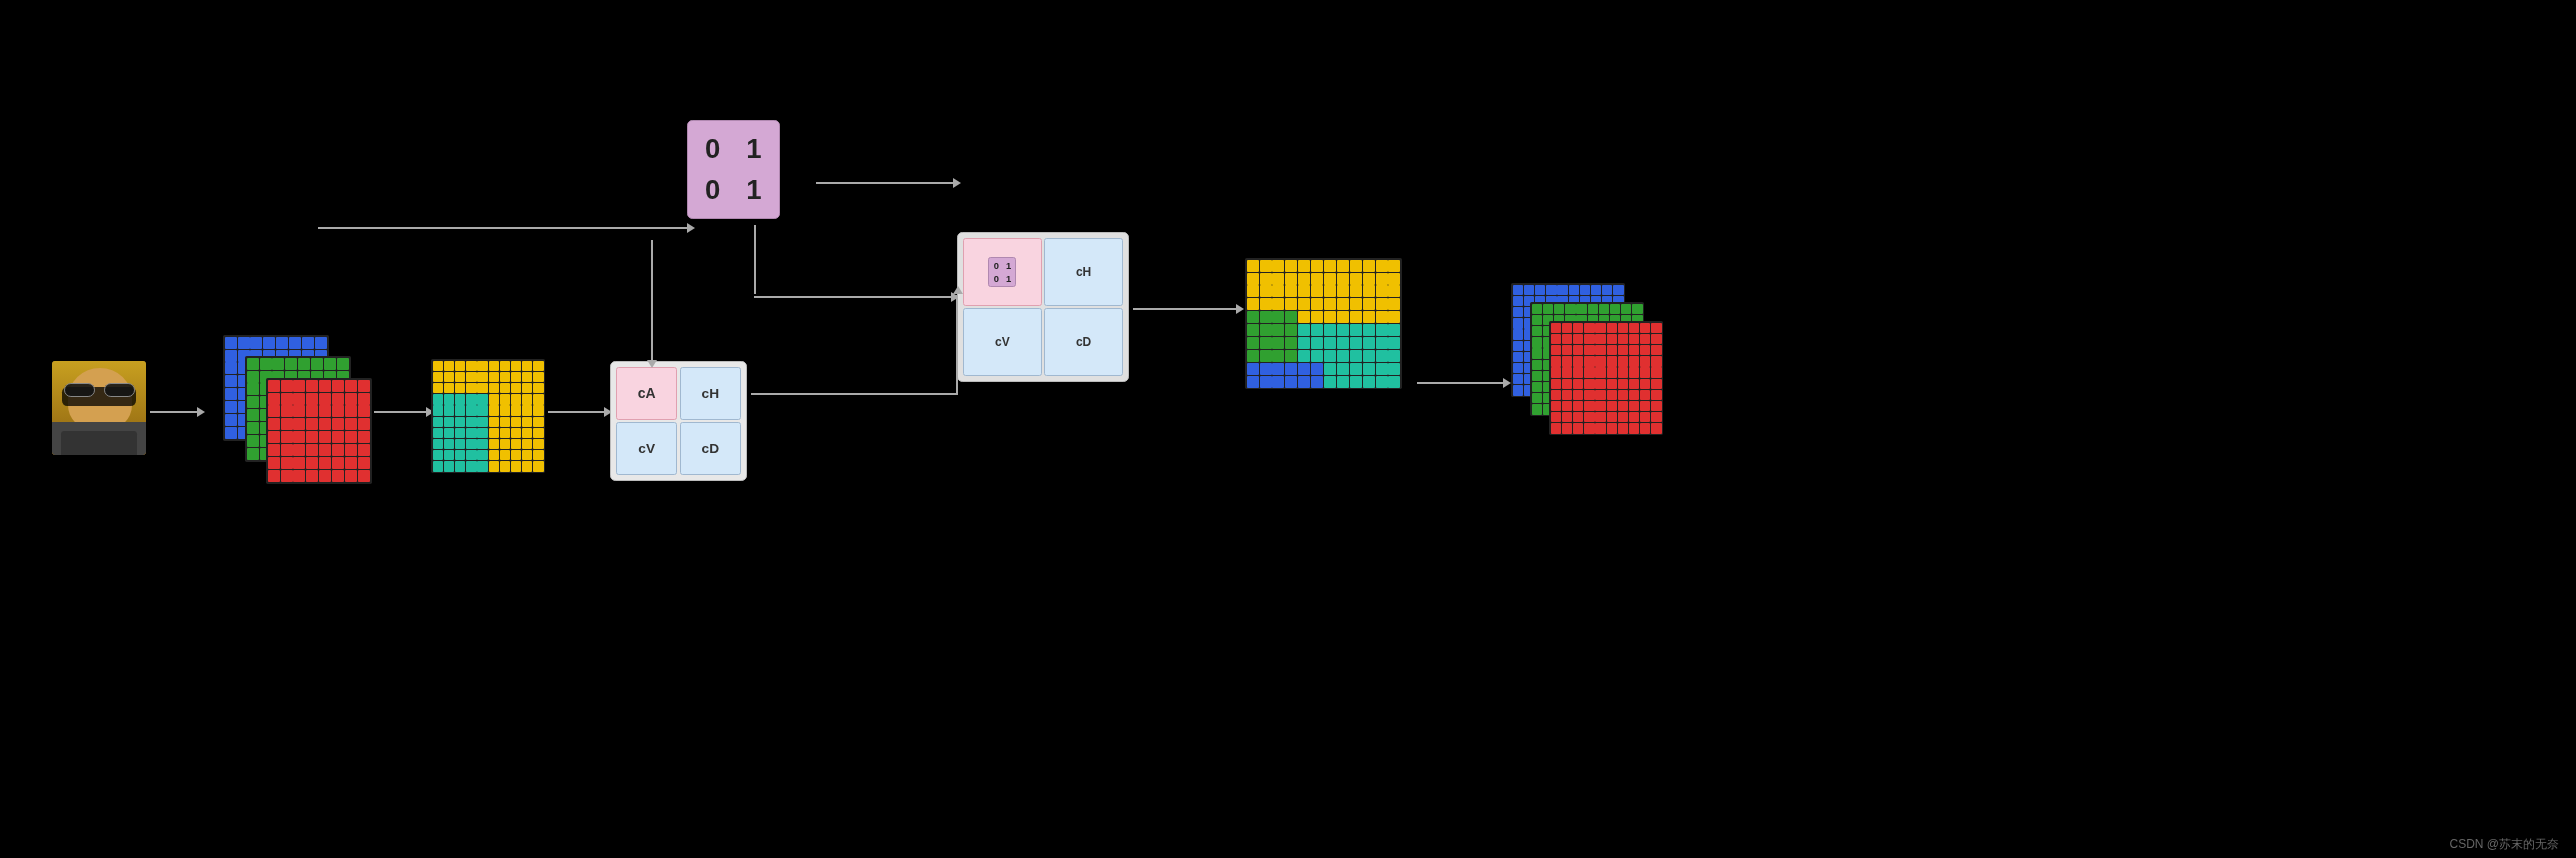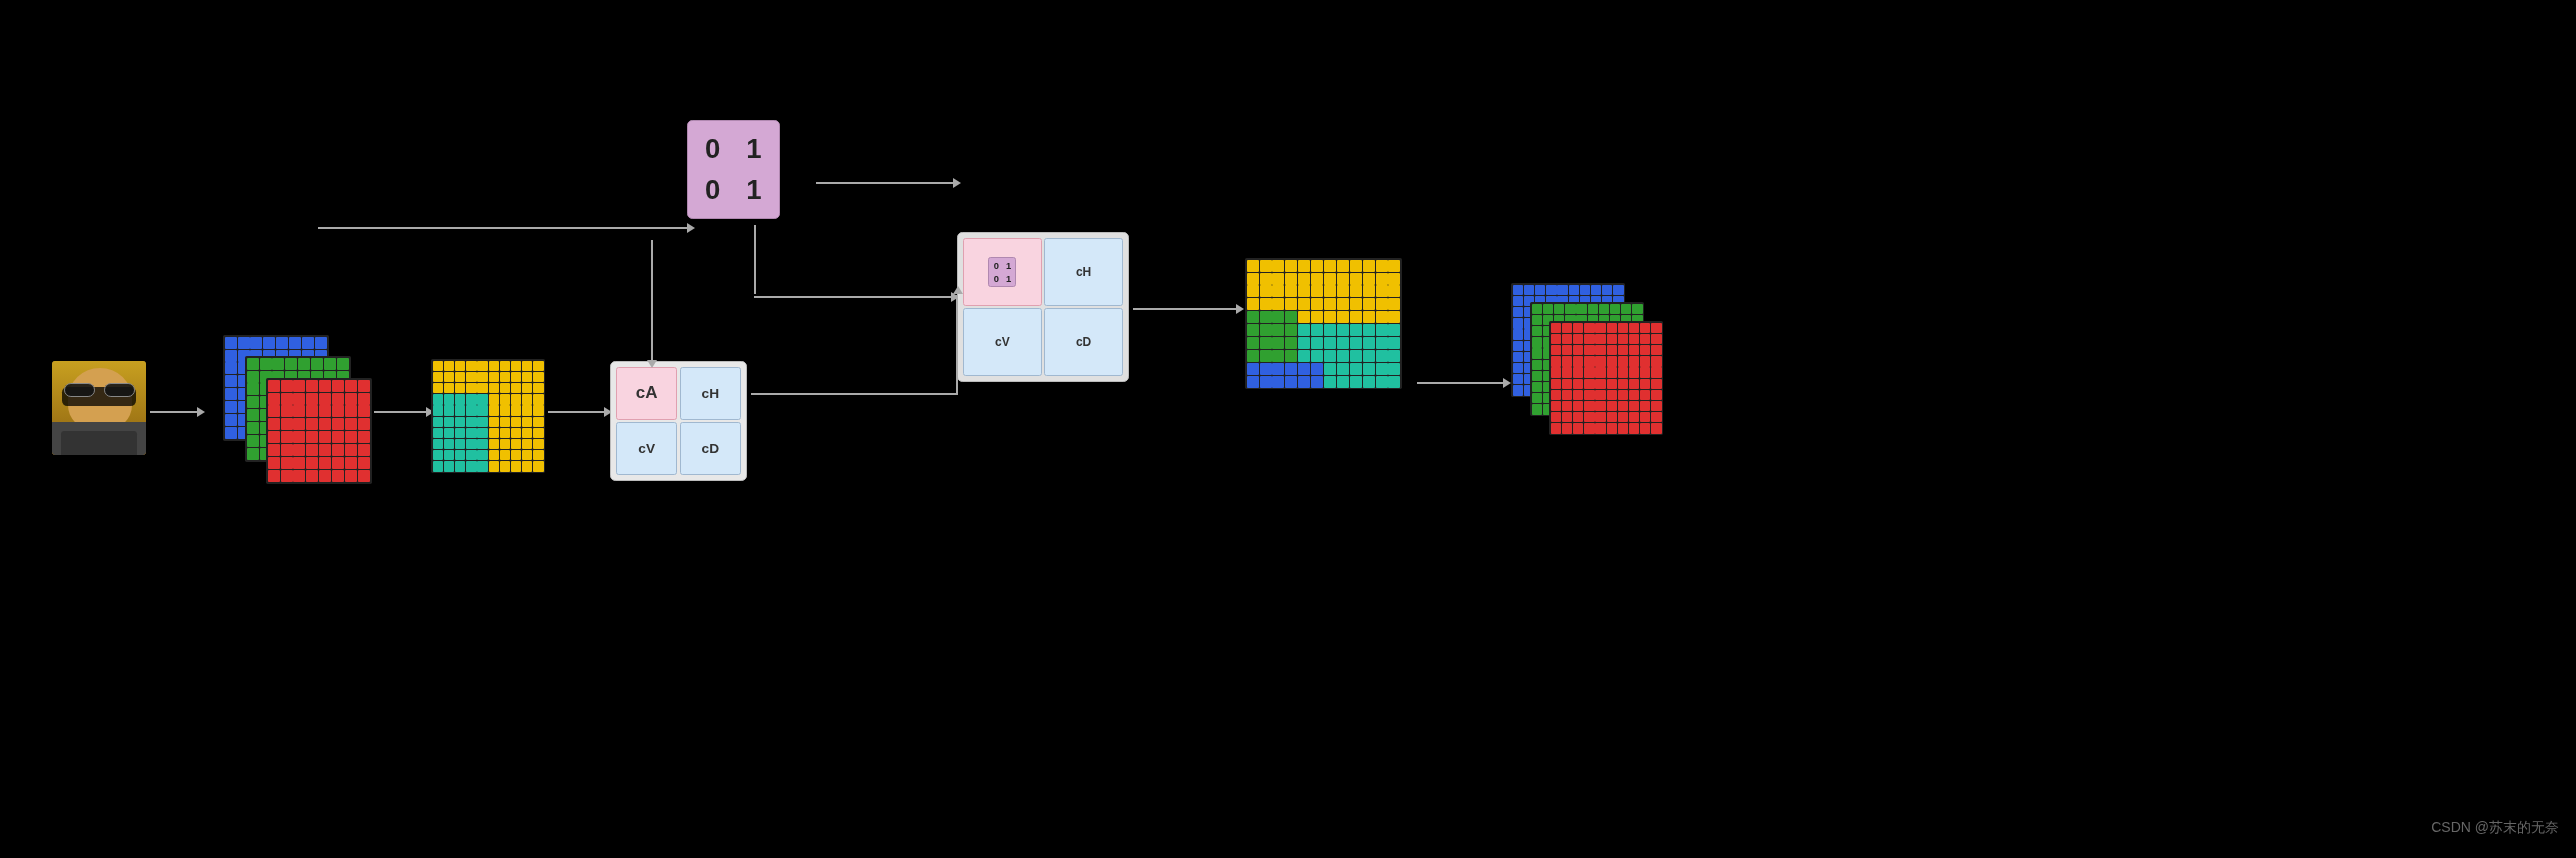"cA" div { font-size: 17px -> 14px }
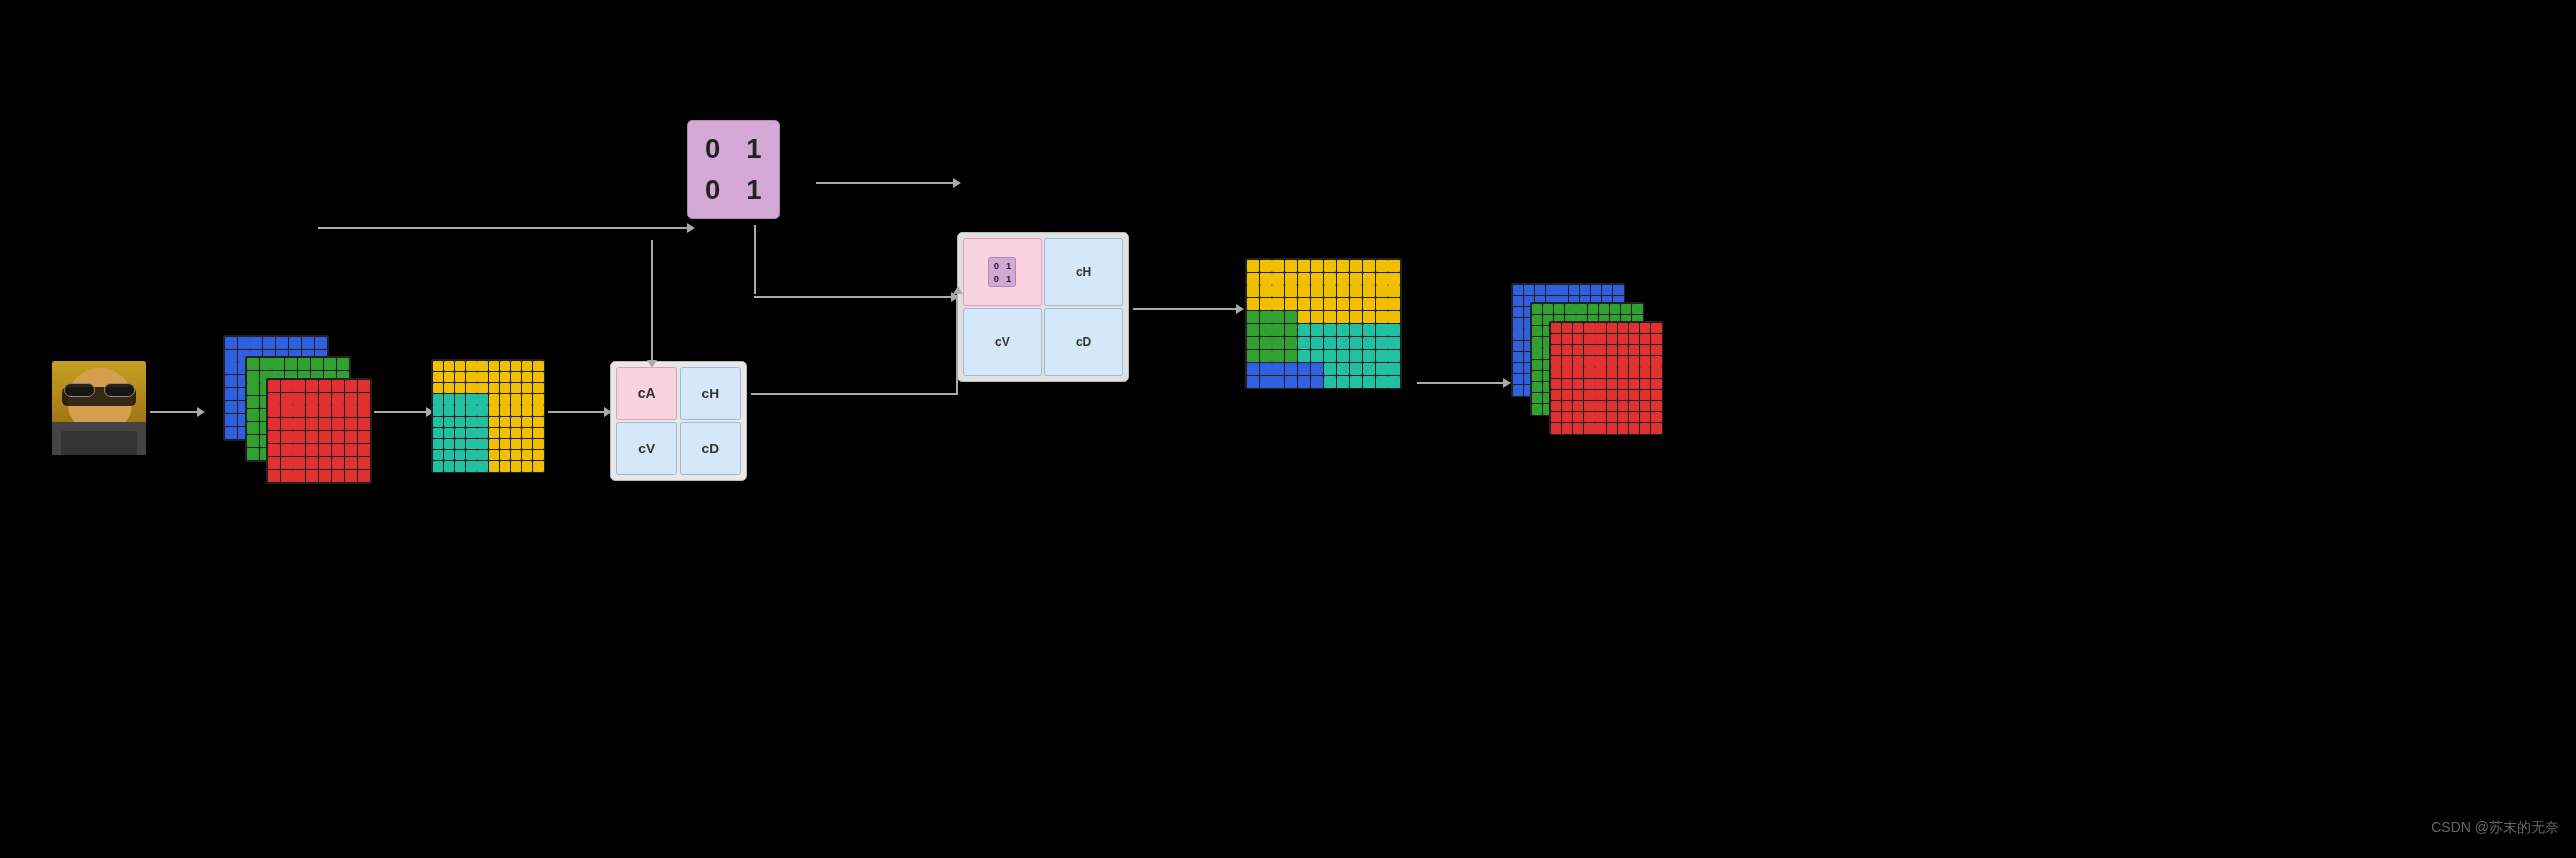"CSDN @苏末的无奈" div { bottom: 22px -> 6px; font-size: 14px -> 12px }
